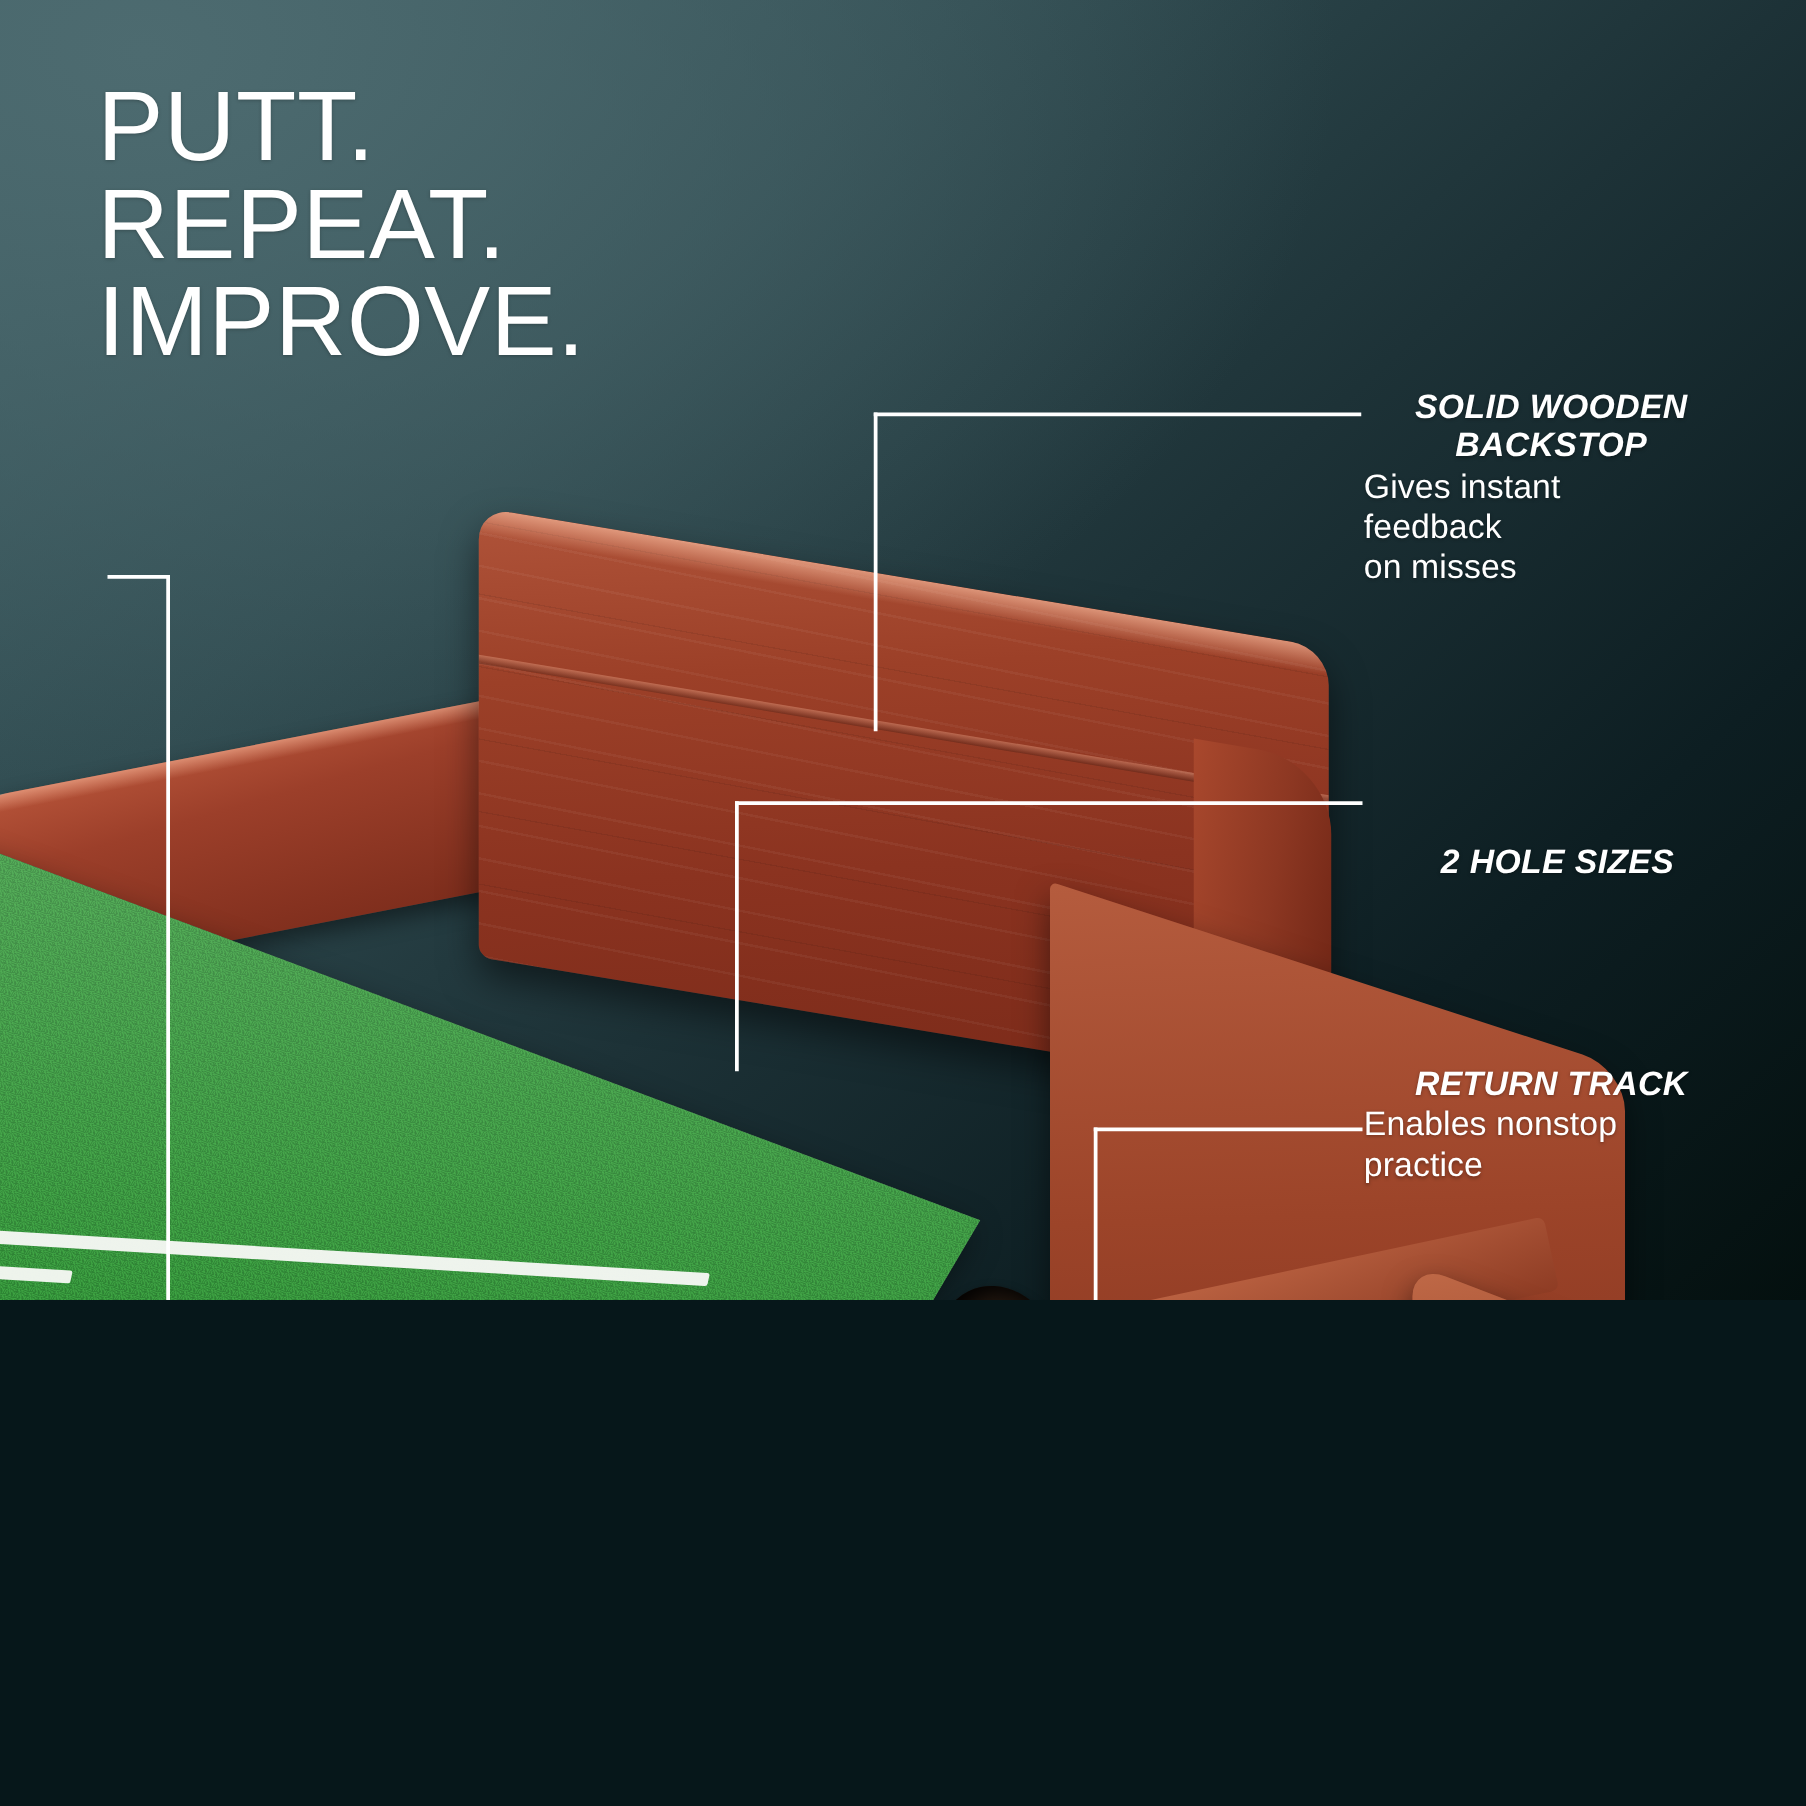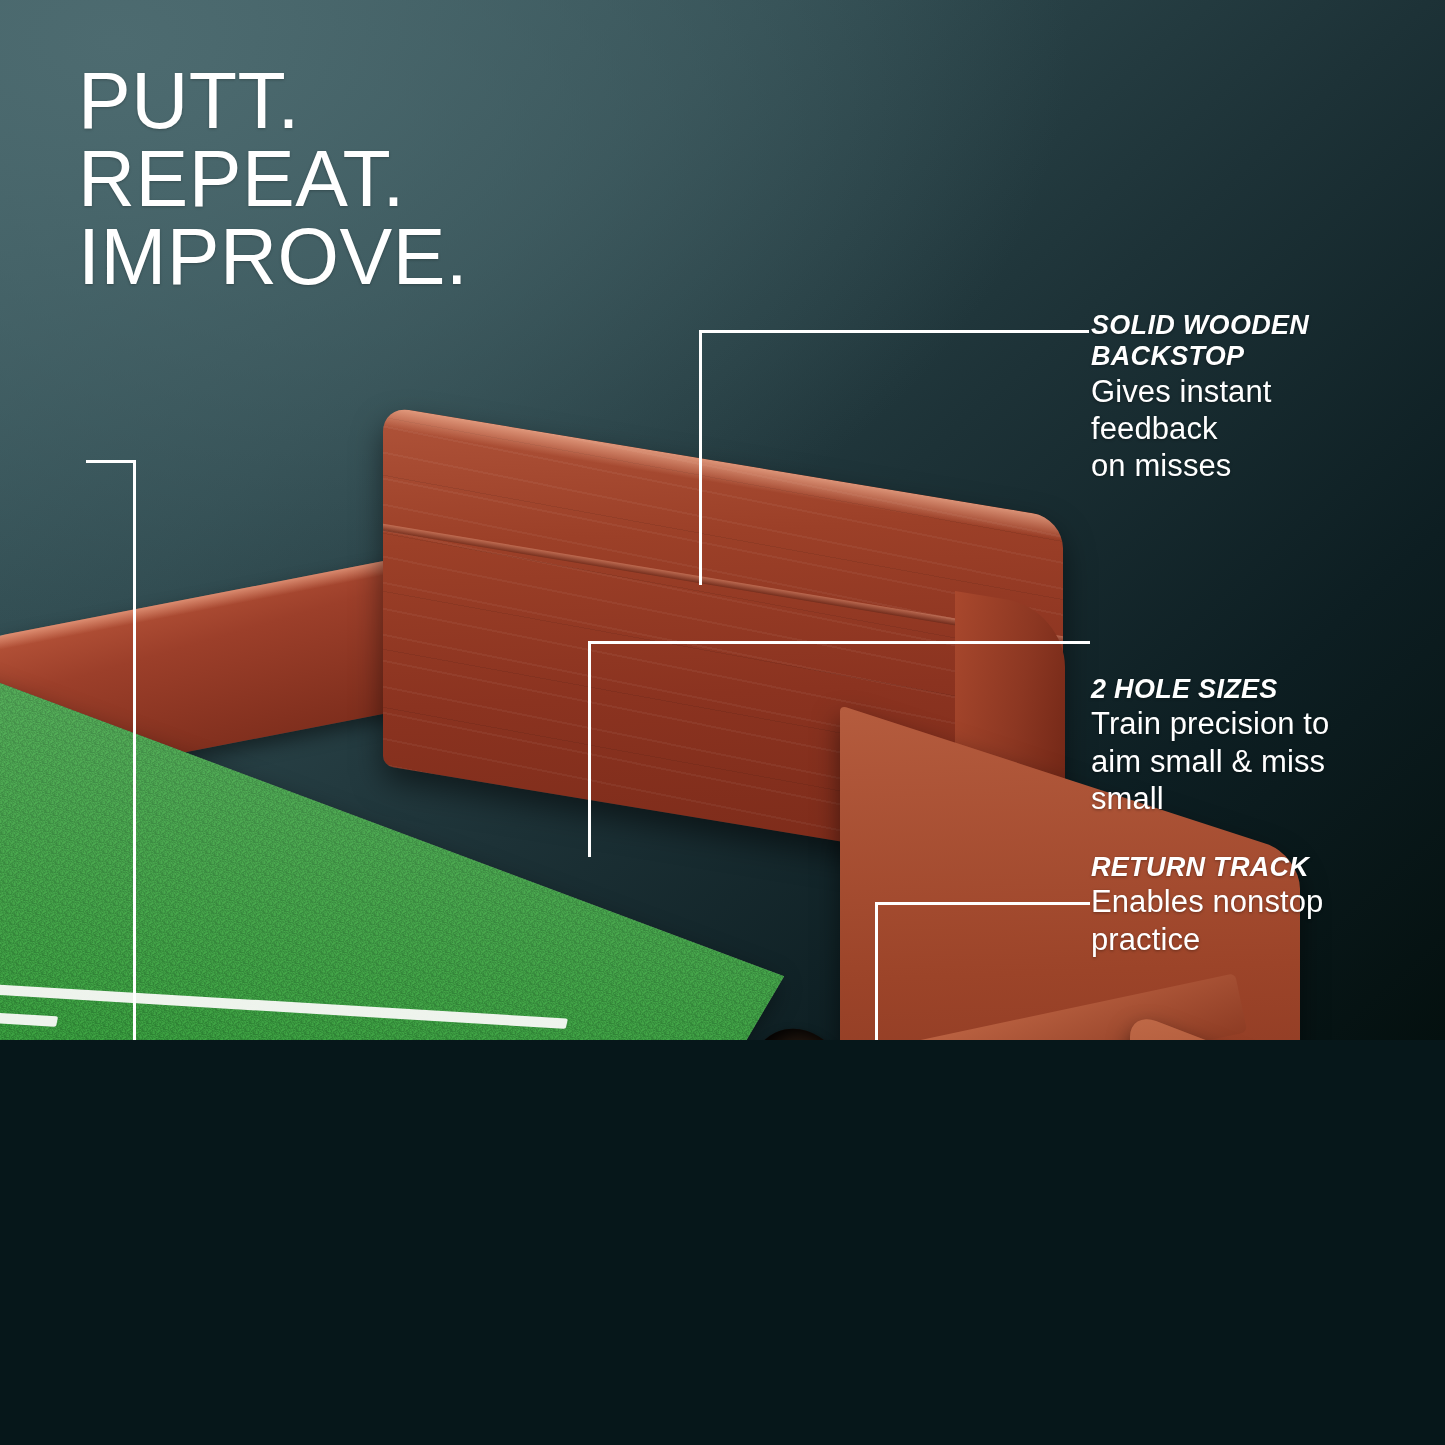"SOLID WOODEN" .co-title { text-align: none -> center }
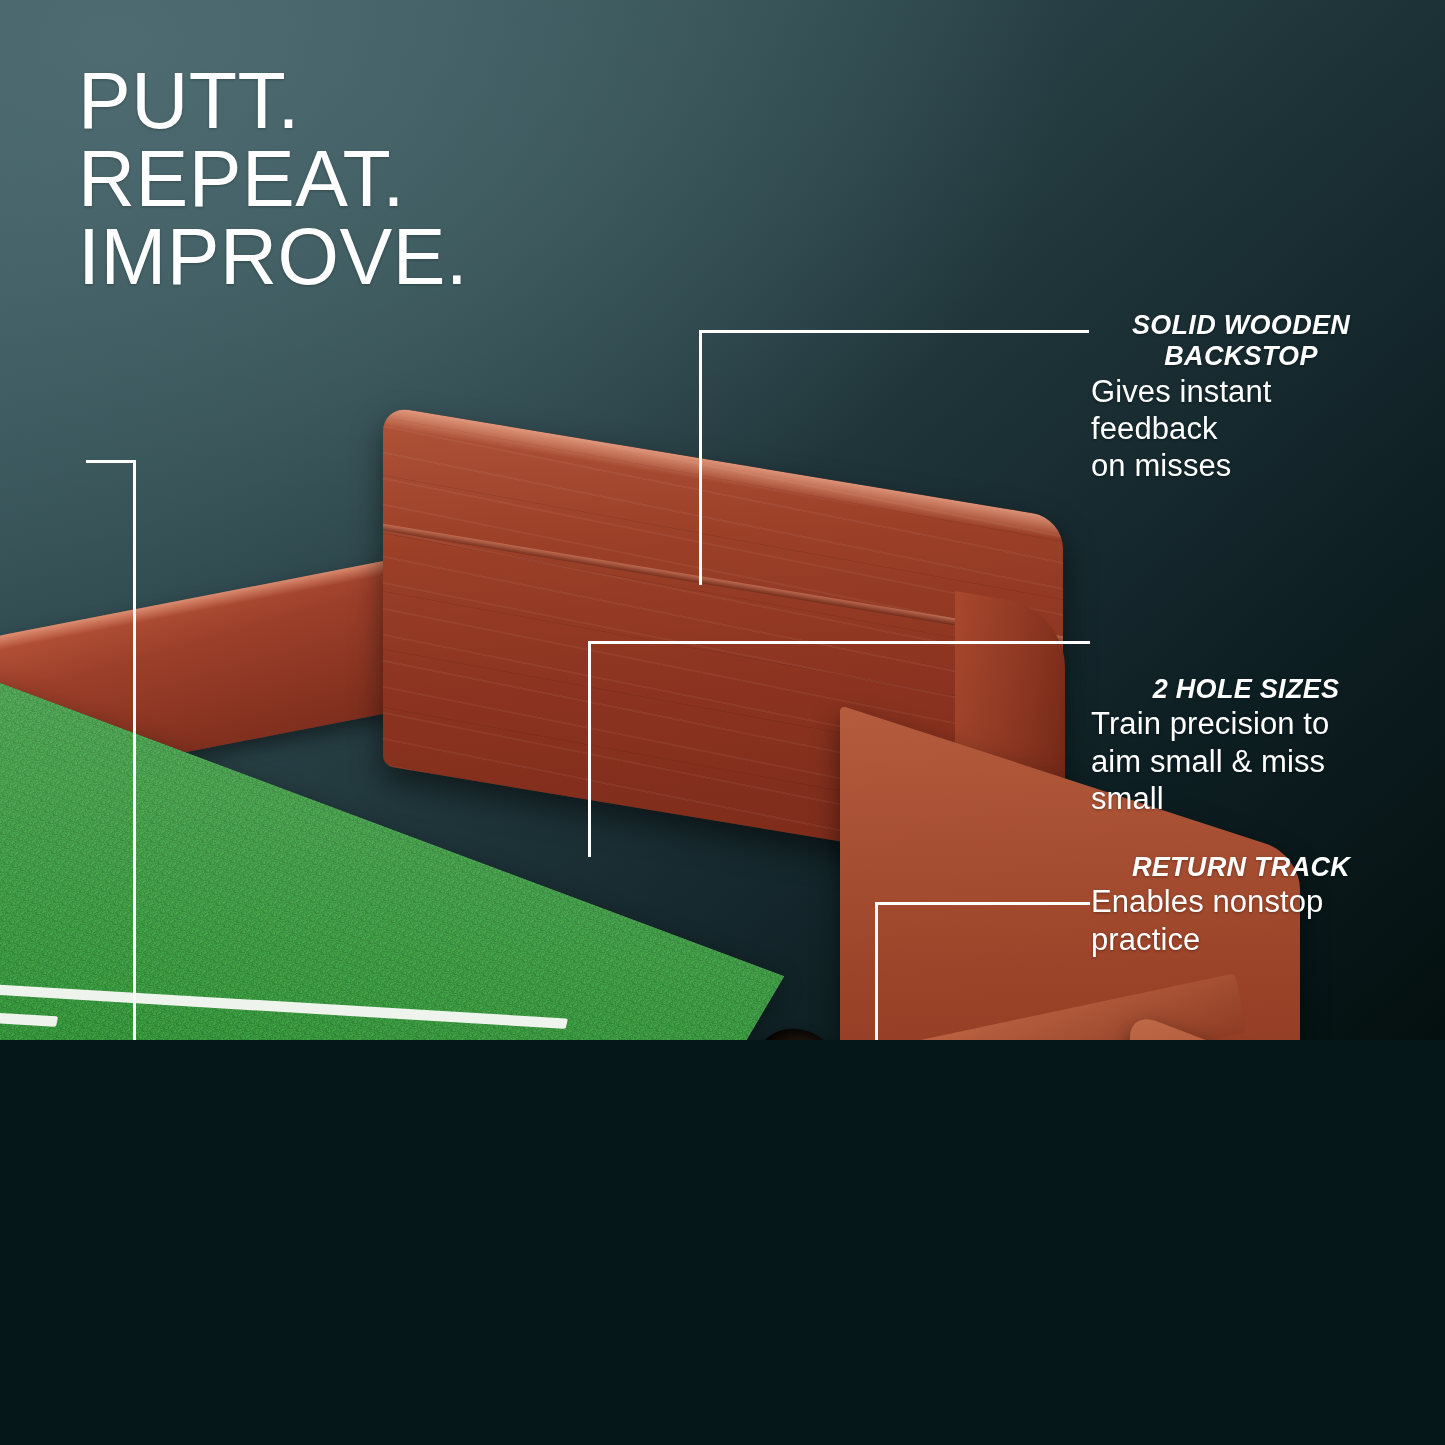"Gives instant" .co-body { font-size: 31px -> 27px }
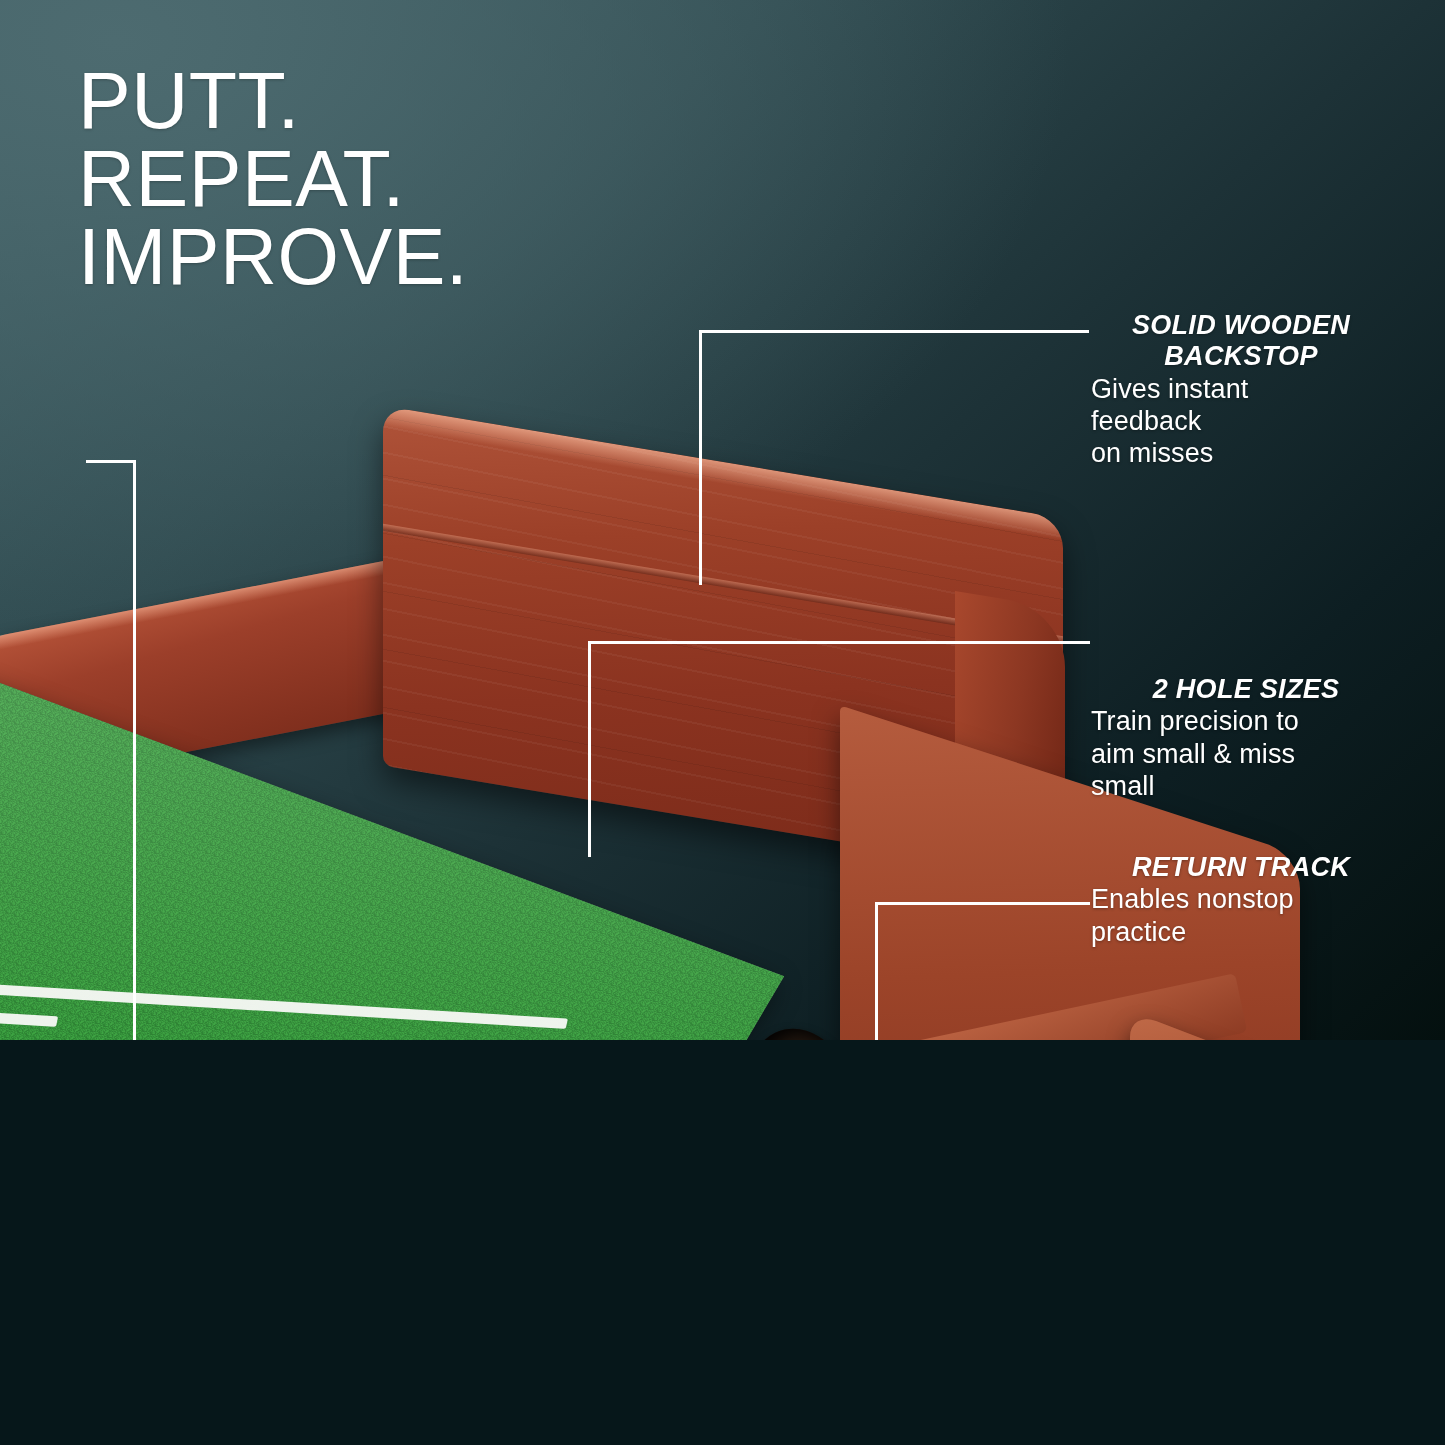"Train precision to" div.co-body { html: <div>Train precision to aim small &amp; miss small</div> -> none }
